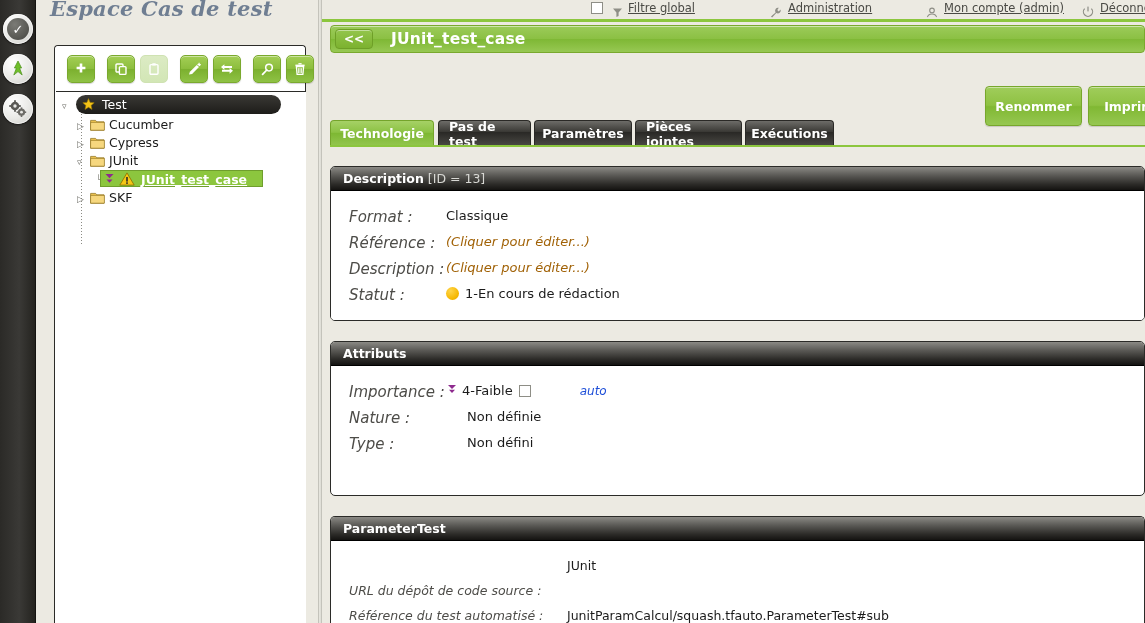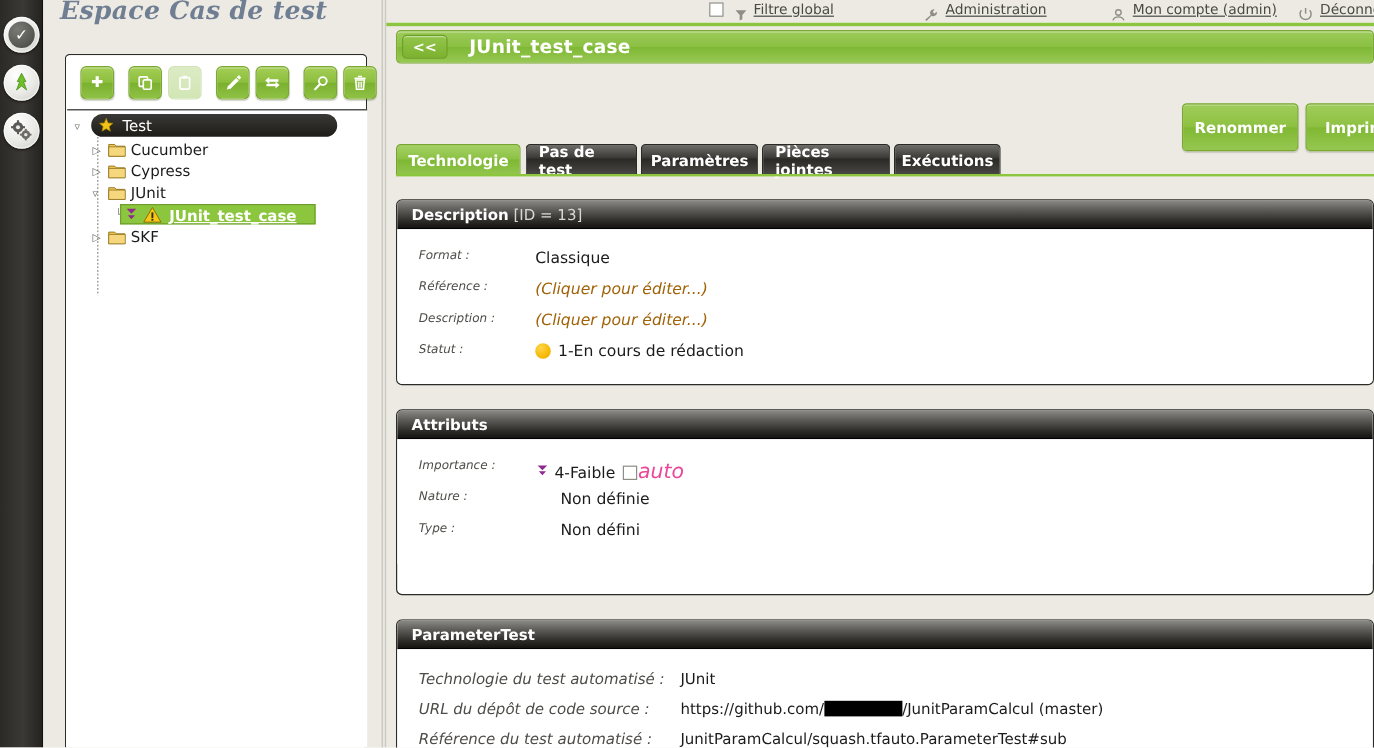"Format :" .row .k { font-size: 10px -> 15px }
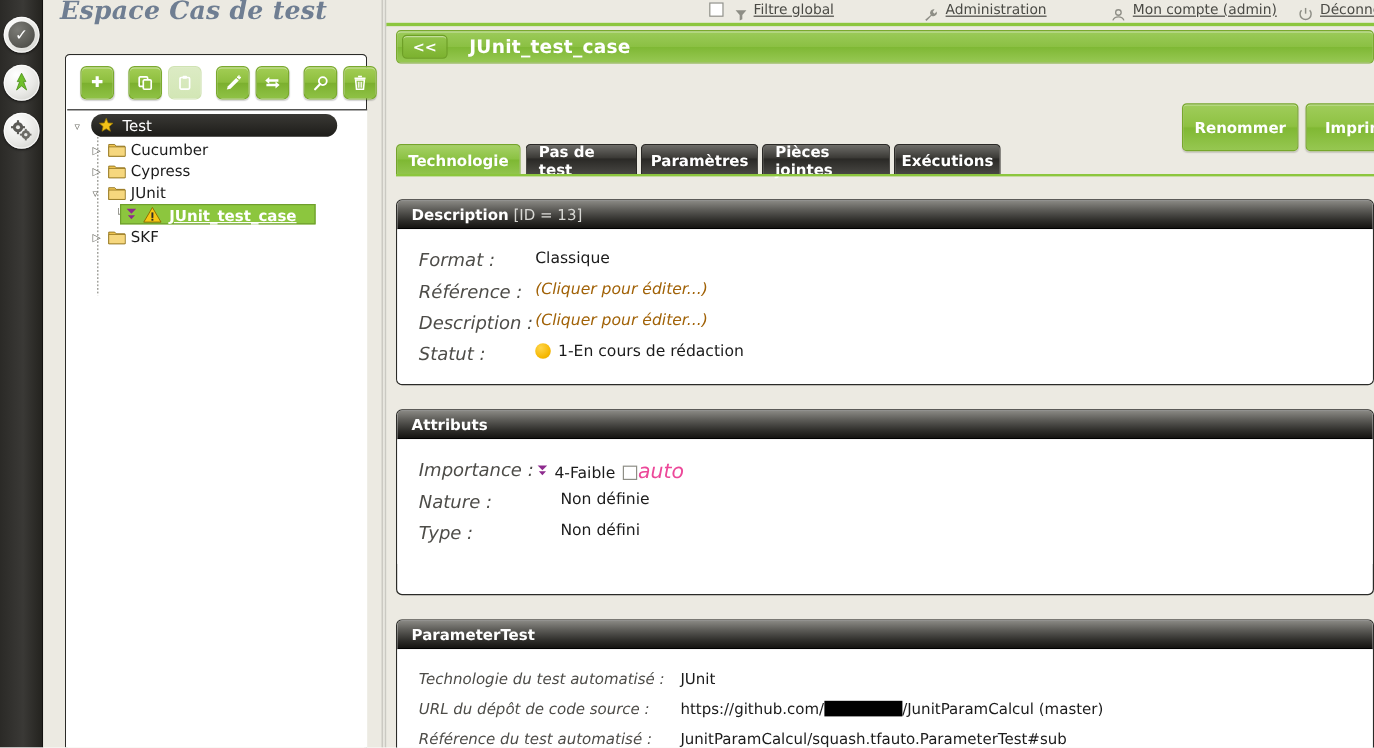"auto" .auto-lbl { color: #ec4899 -> #1d4ed8; font-size: 17px -> 12px; margin-left: none -> 48px }
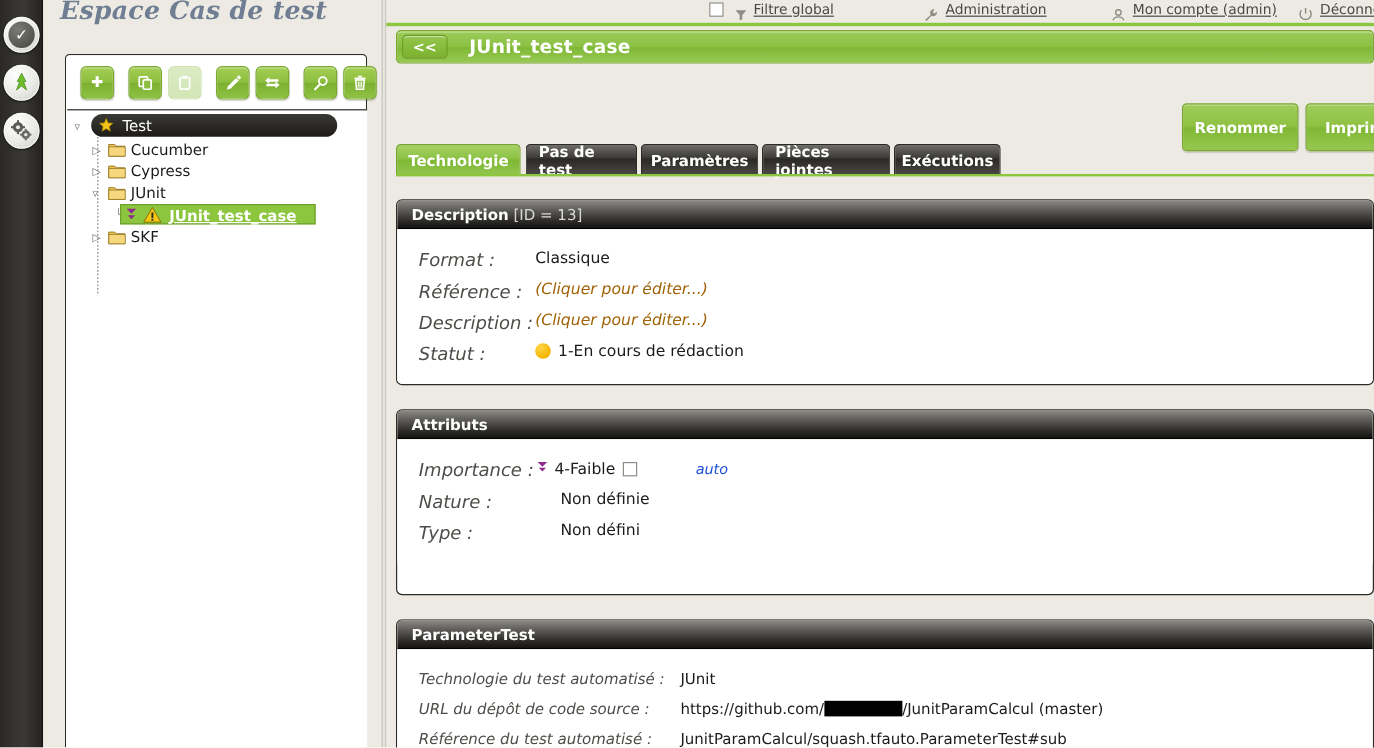"Technologie du test automatisé :" span.k { html: <span>Technologie du test automatisé :</span> -> none }
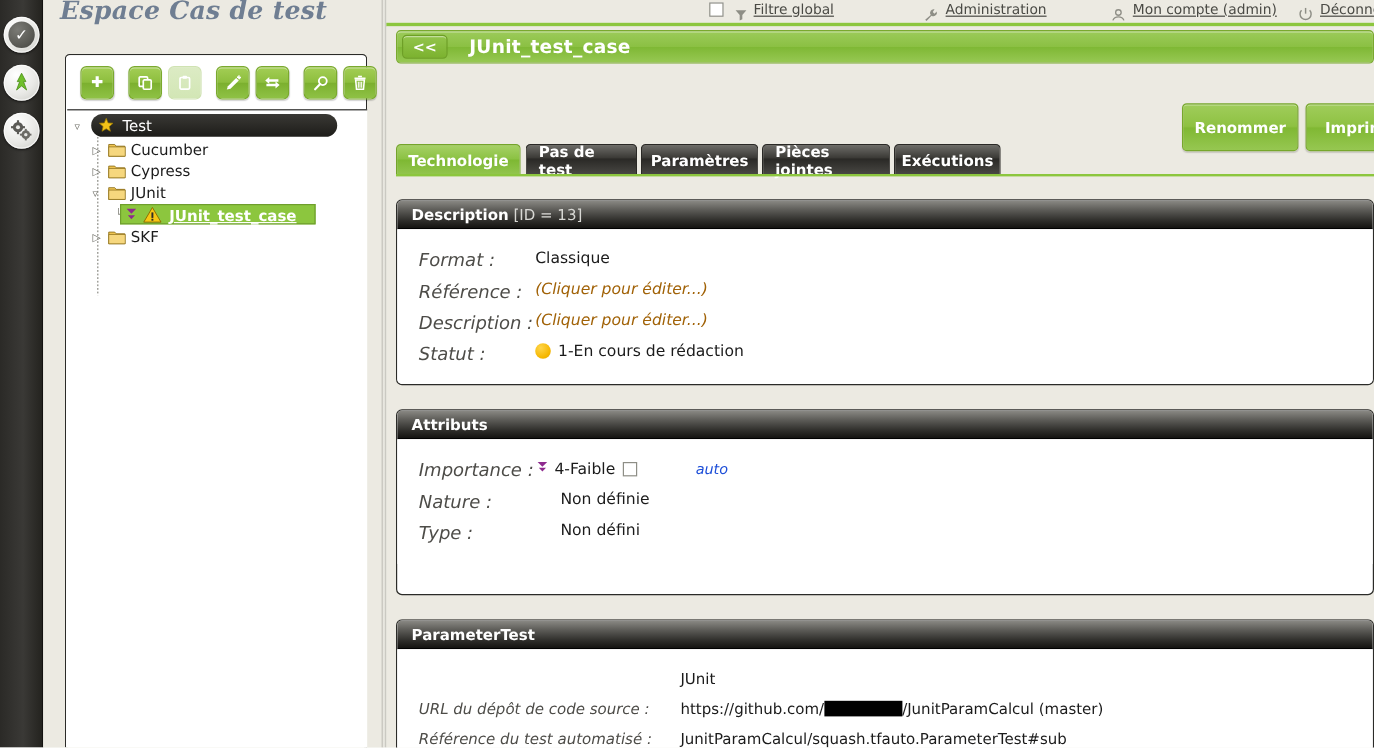"https://github.com/ /JunitParamCalcul" span.v { html: <span><span>https://github.com/</span><span></span><span>/JunitParamCalcul (master)</span></span> -> none }
